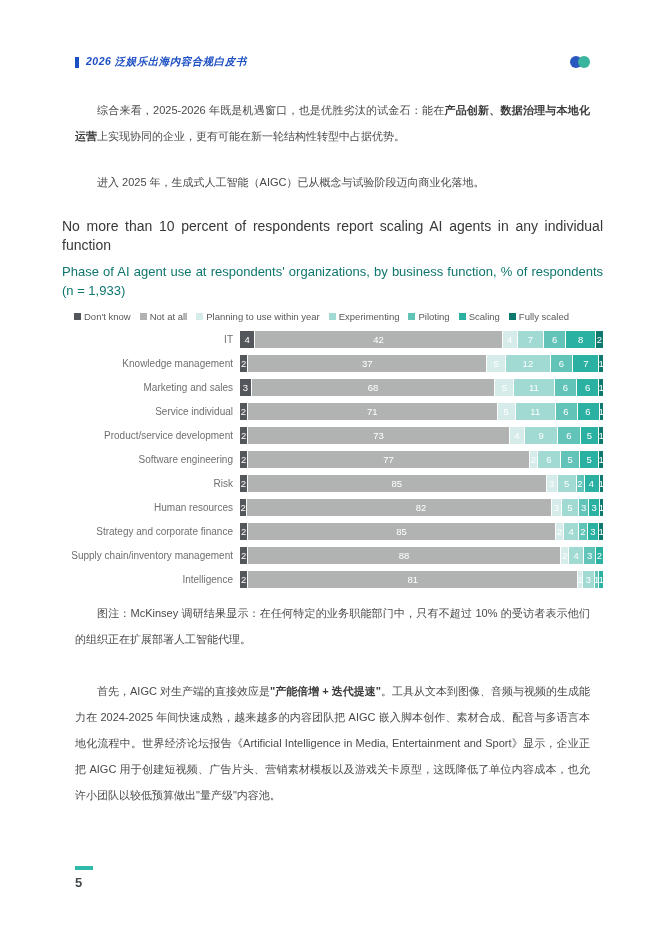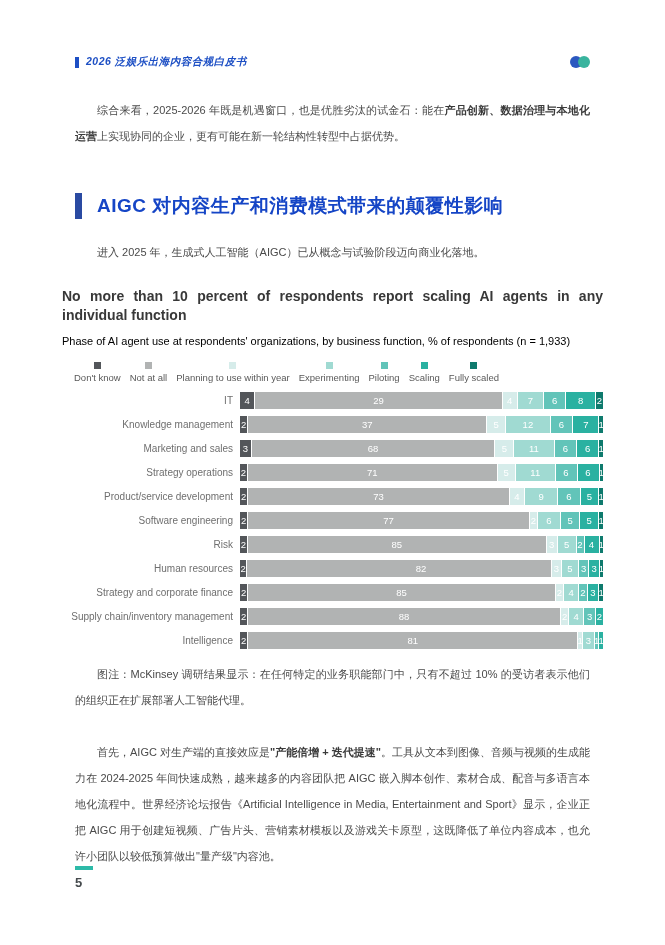"AIGC 对内容生产和消费模式带来的颠覆性影响" div.section-heading { html: <div> <div></div> <h1>AIGC 对内容生产和消费模式带来的颠覆性影响</h1> </div> -> none }
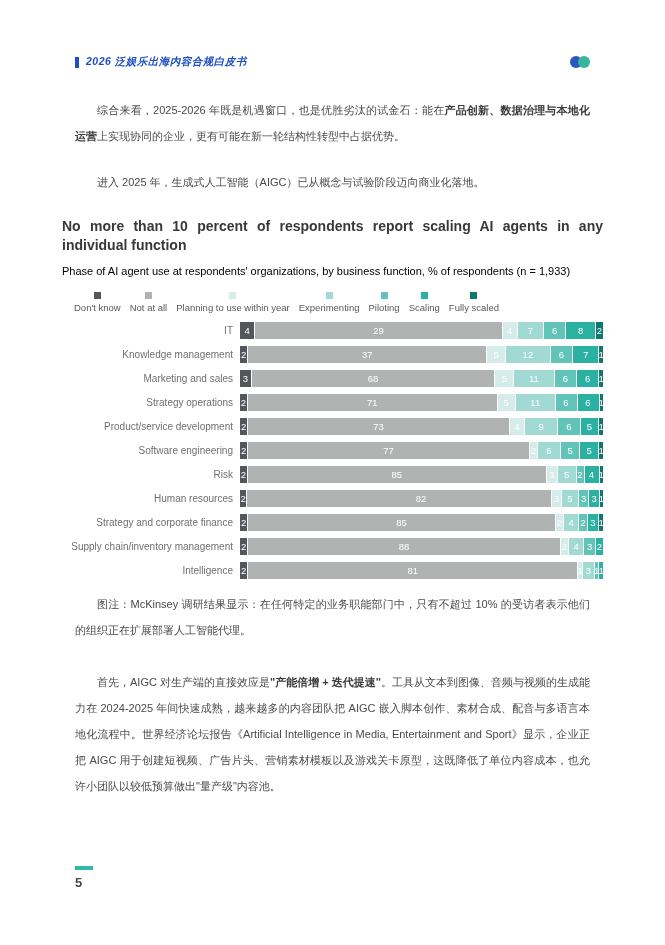"No more than 10 percent" .chart-title { font-weight: 700 -> 400 }
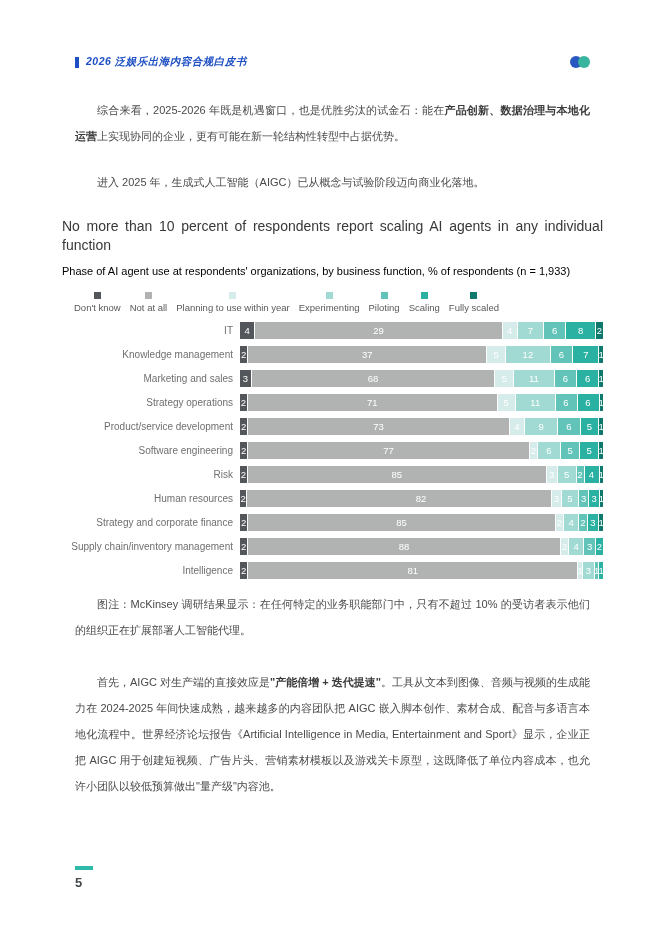"Phase of AI agent use" .chart-subtitle { color: #000000 -> #0f766e; font-size: 11px -> 13px }
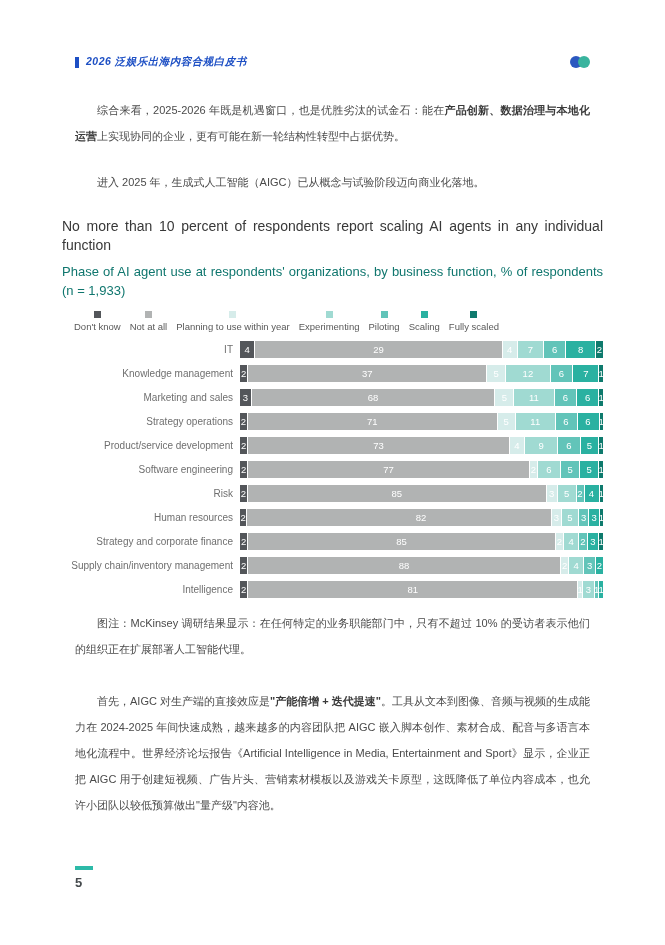"Don't know" .legend-item { flex-direction: column -> none }
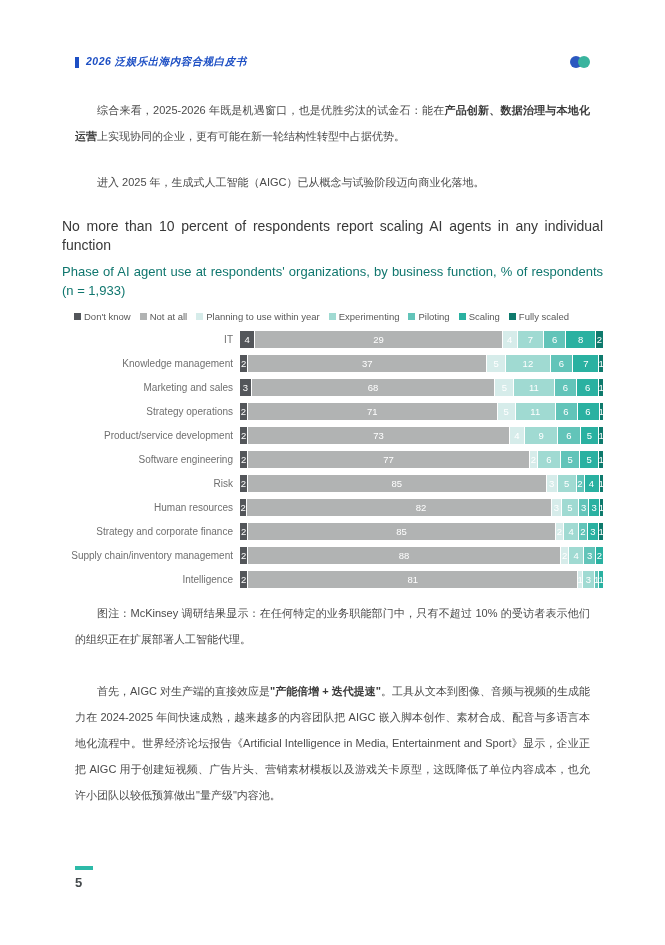"29" span { text: 29 -> 42 }
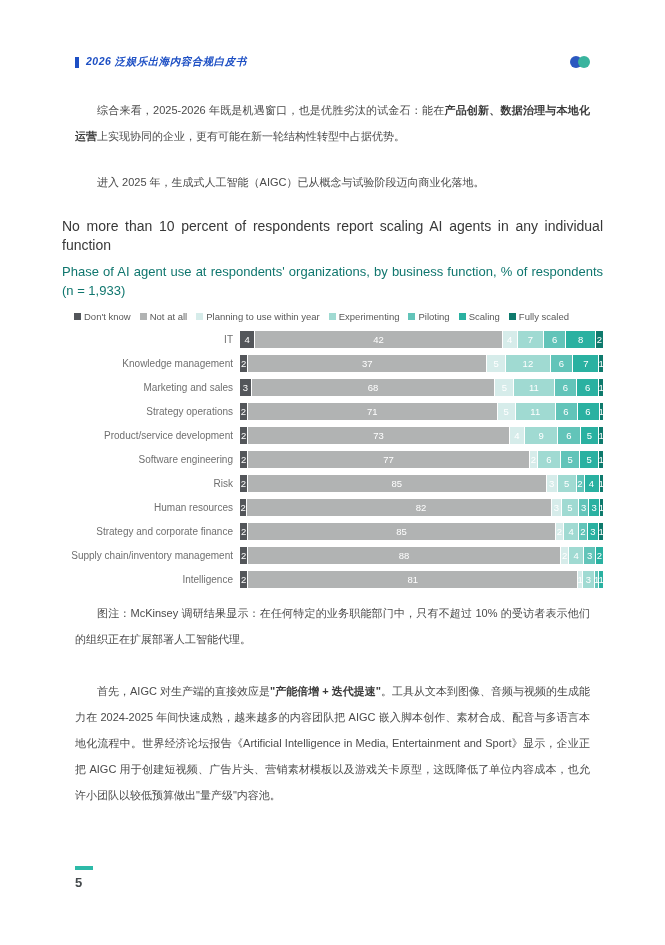"Strategy operations" div.row-label { text: Strategy operations -> Service individual }
